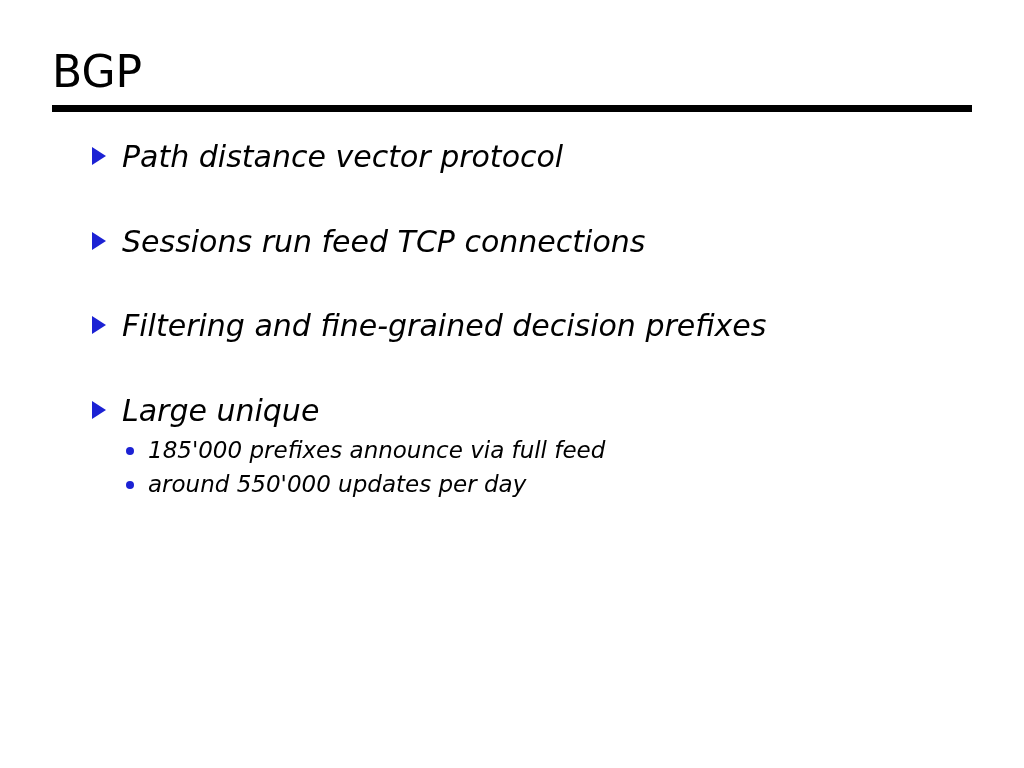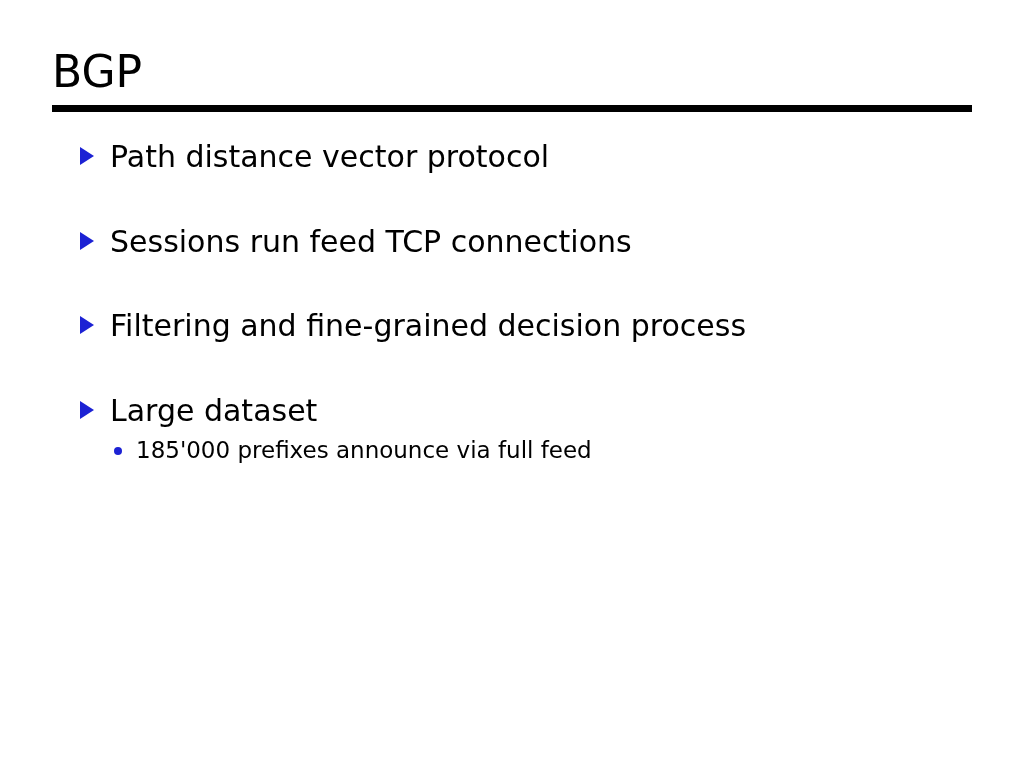"Path distance vector protocol" .body-list { font-style: none -> italic; left: 76px -> 88px }
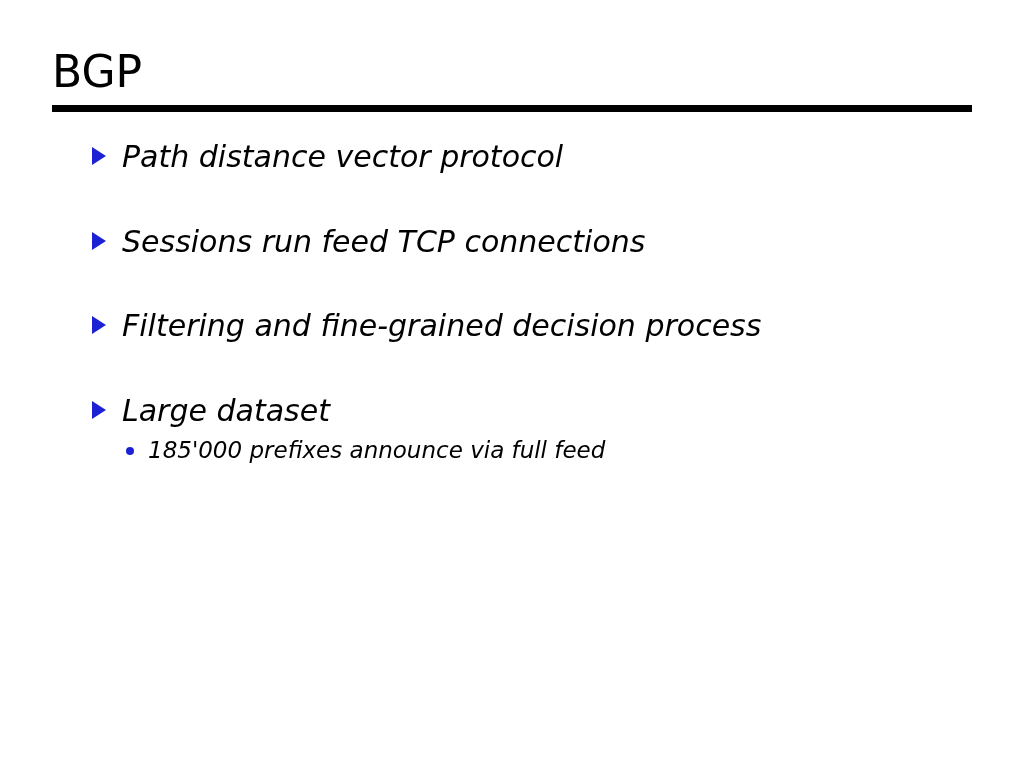"Filtering and fine-grained decision" span.bullet-text { text: process -> prefixes }
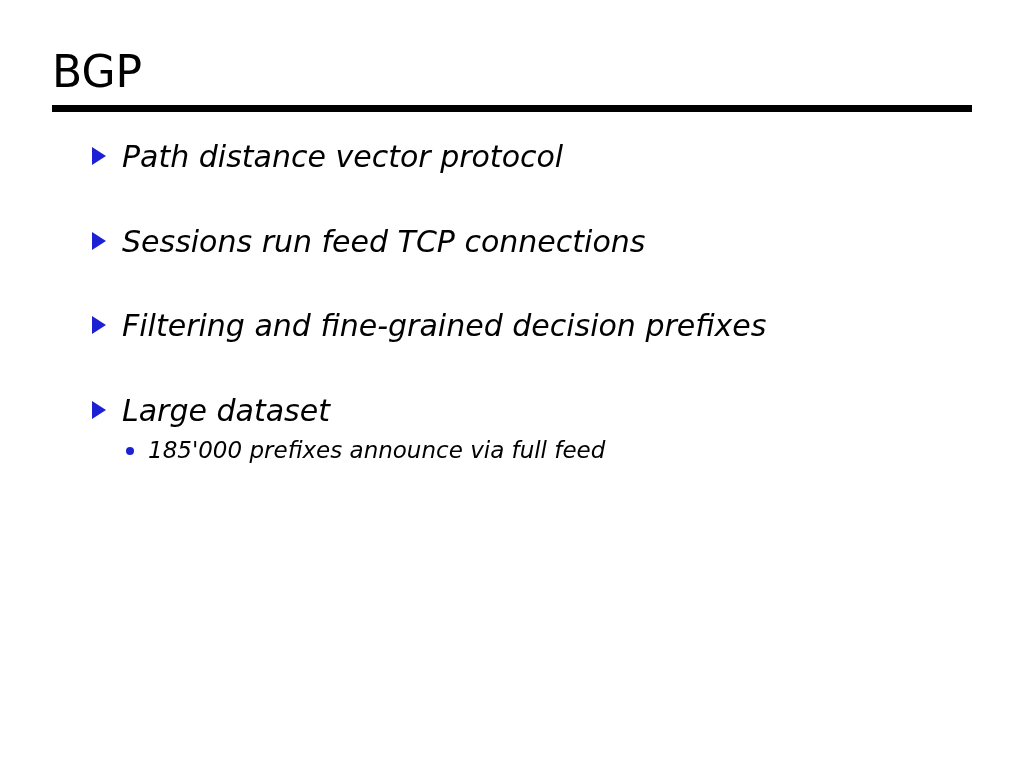"Large dataset" span.bullet-text { text: dataset -> unique }
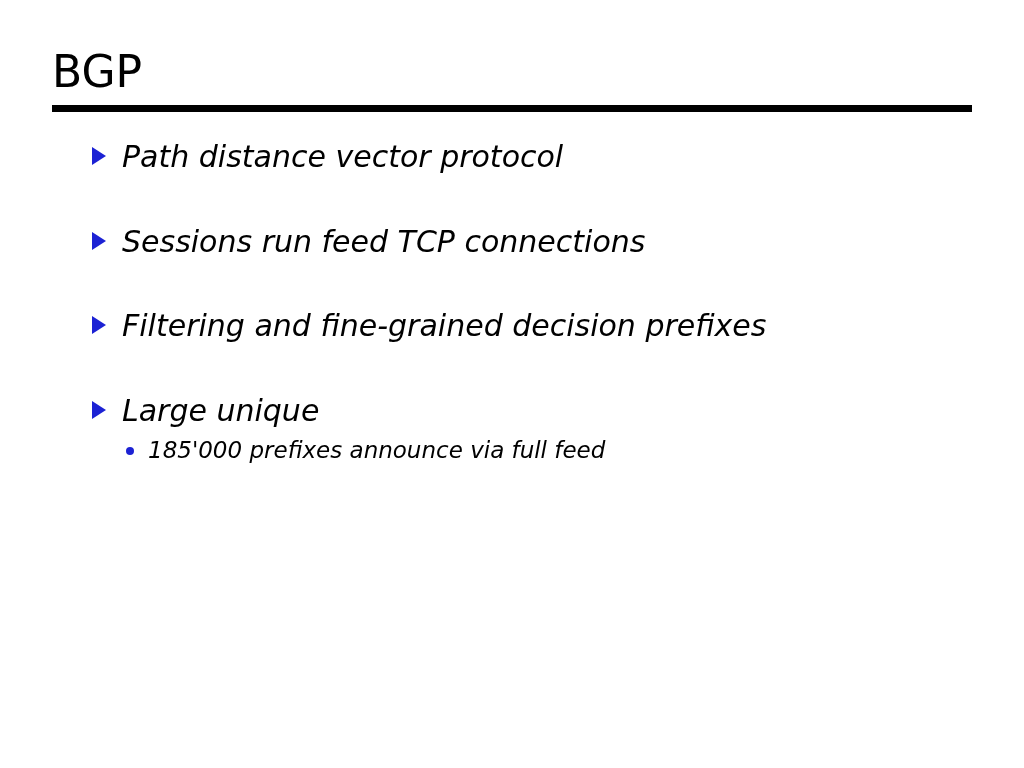"around 550'000 updates per day" li.sub-item { html: none -> <li> <span></span> <span>around 550'000 updates per day</span> </li> }
